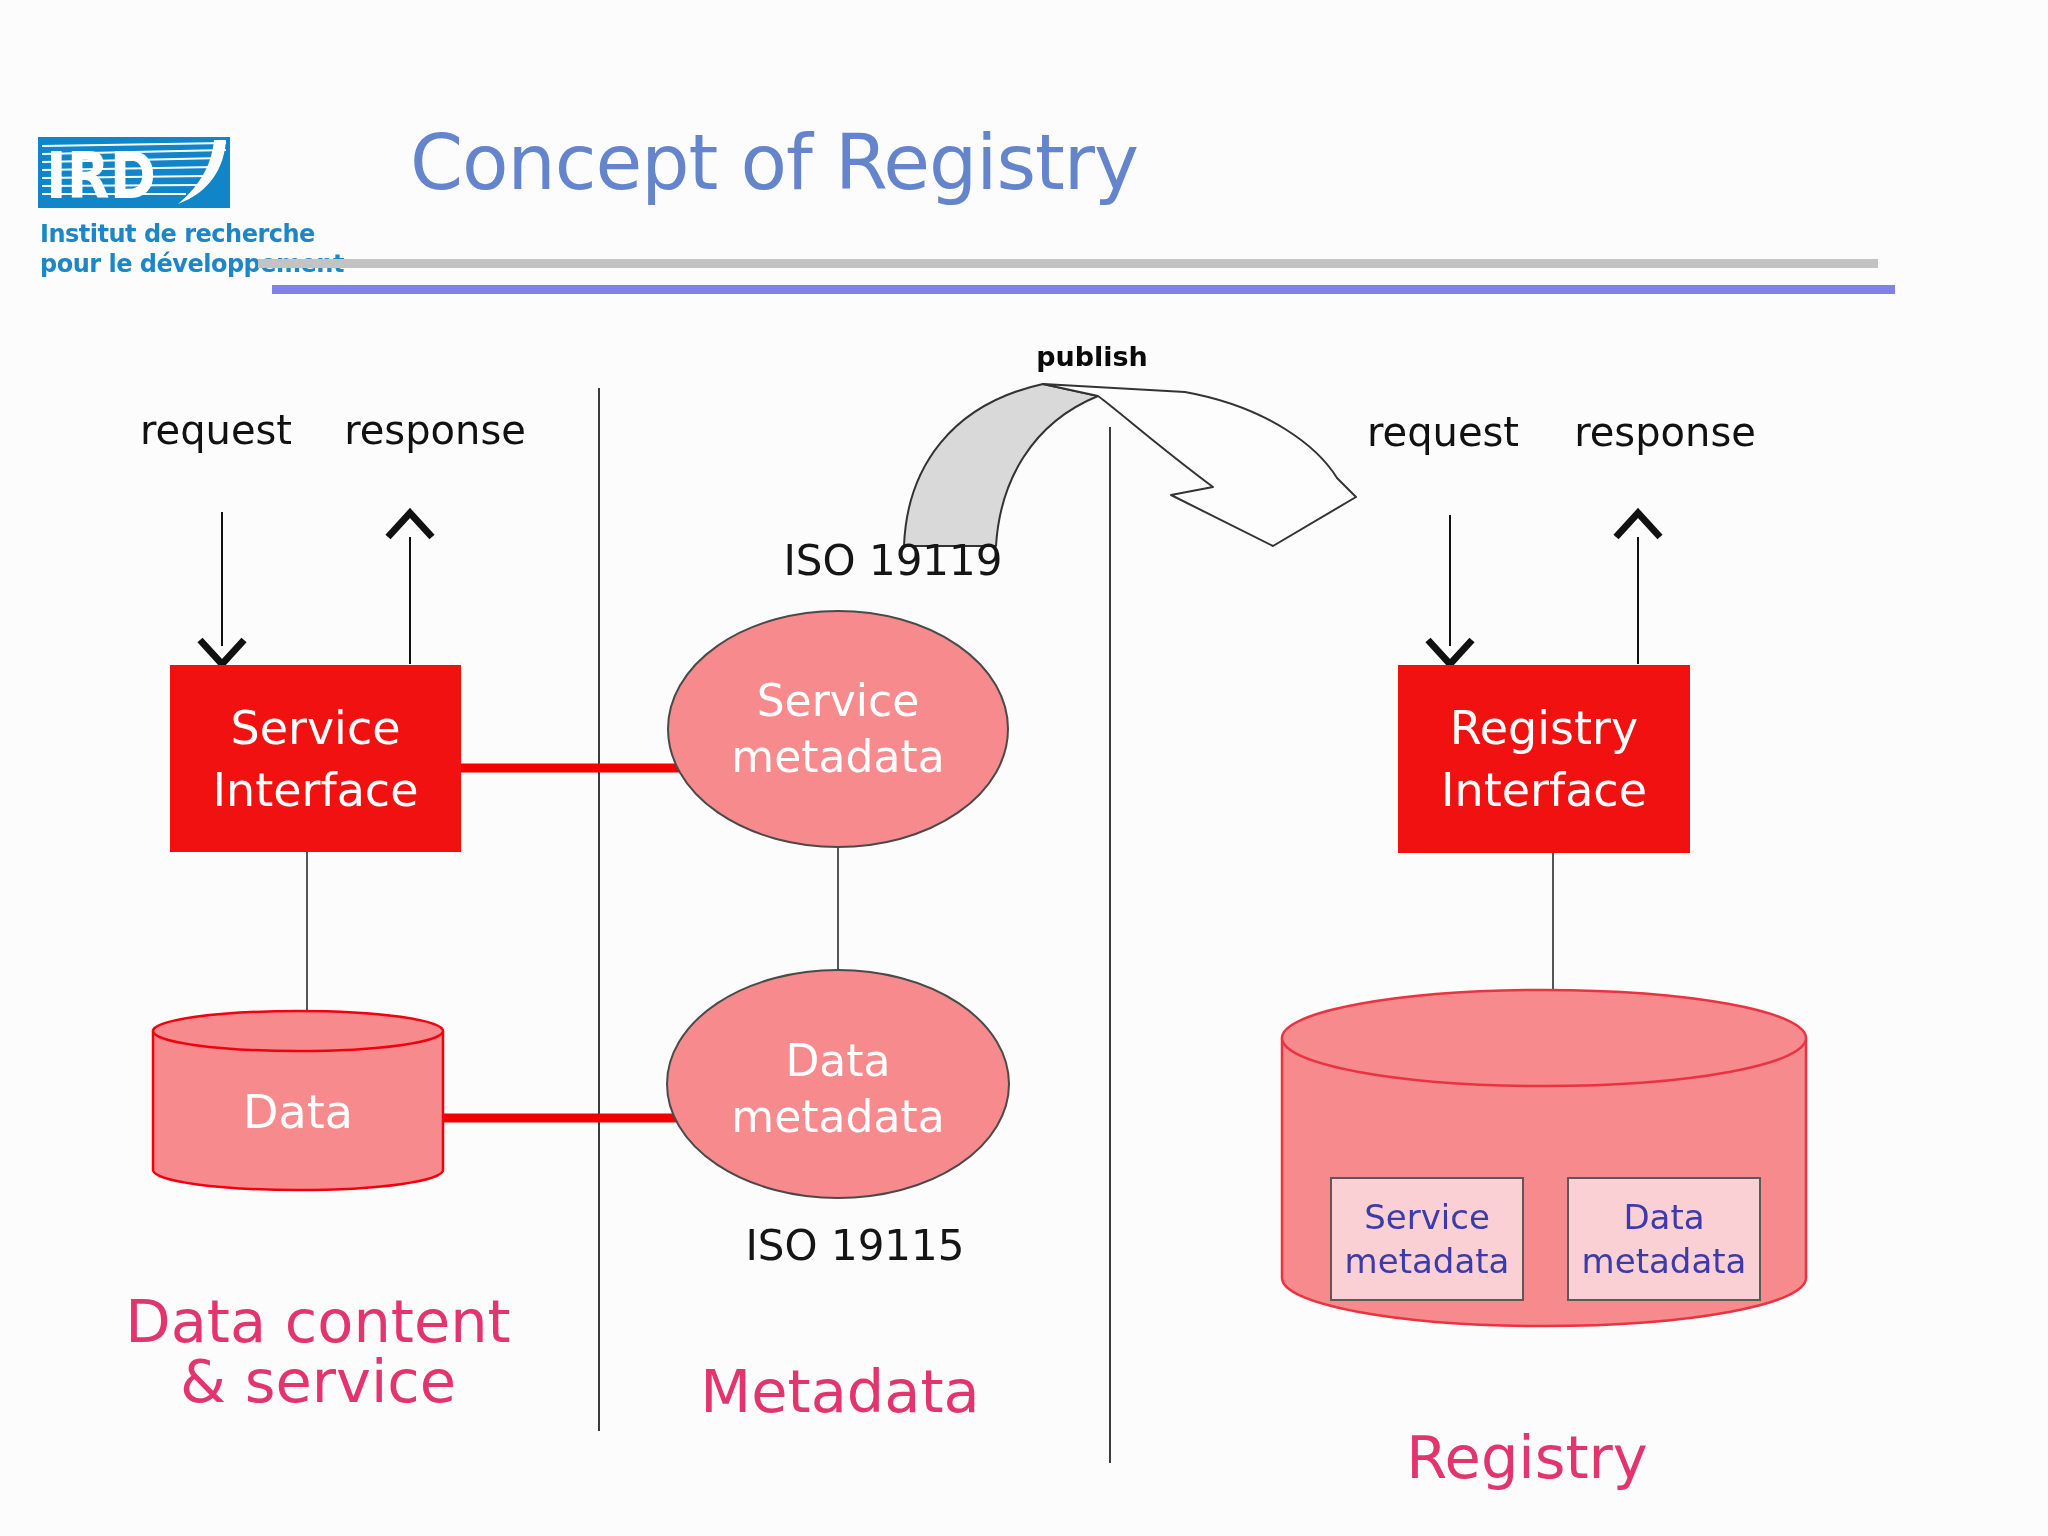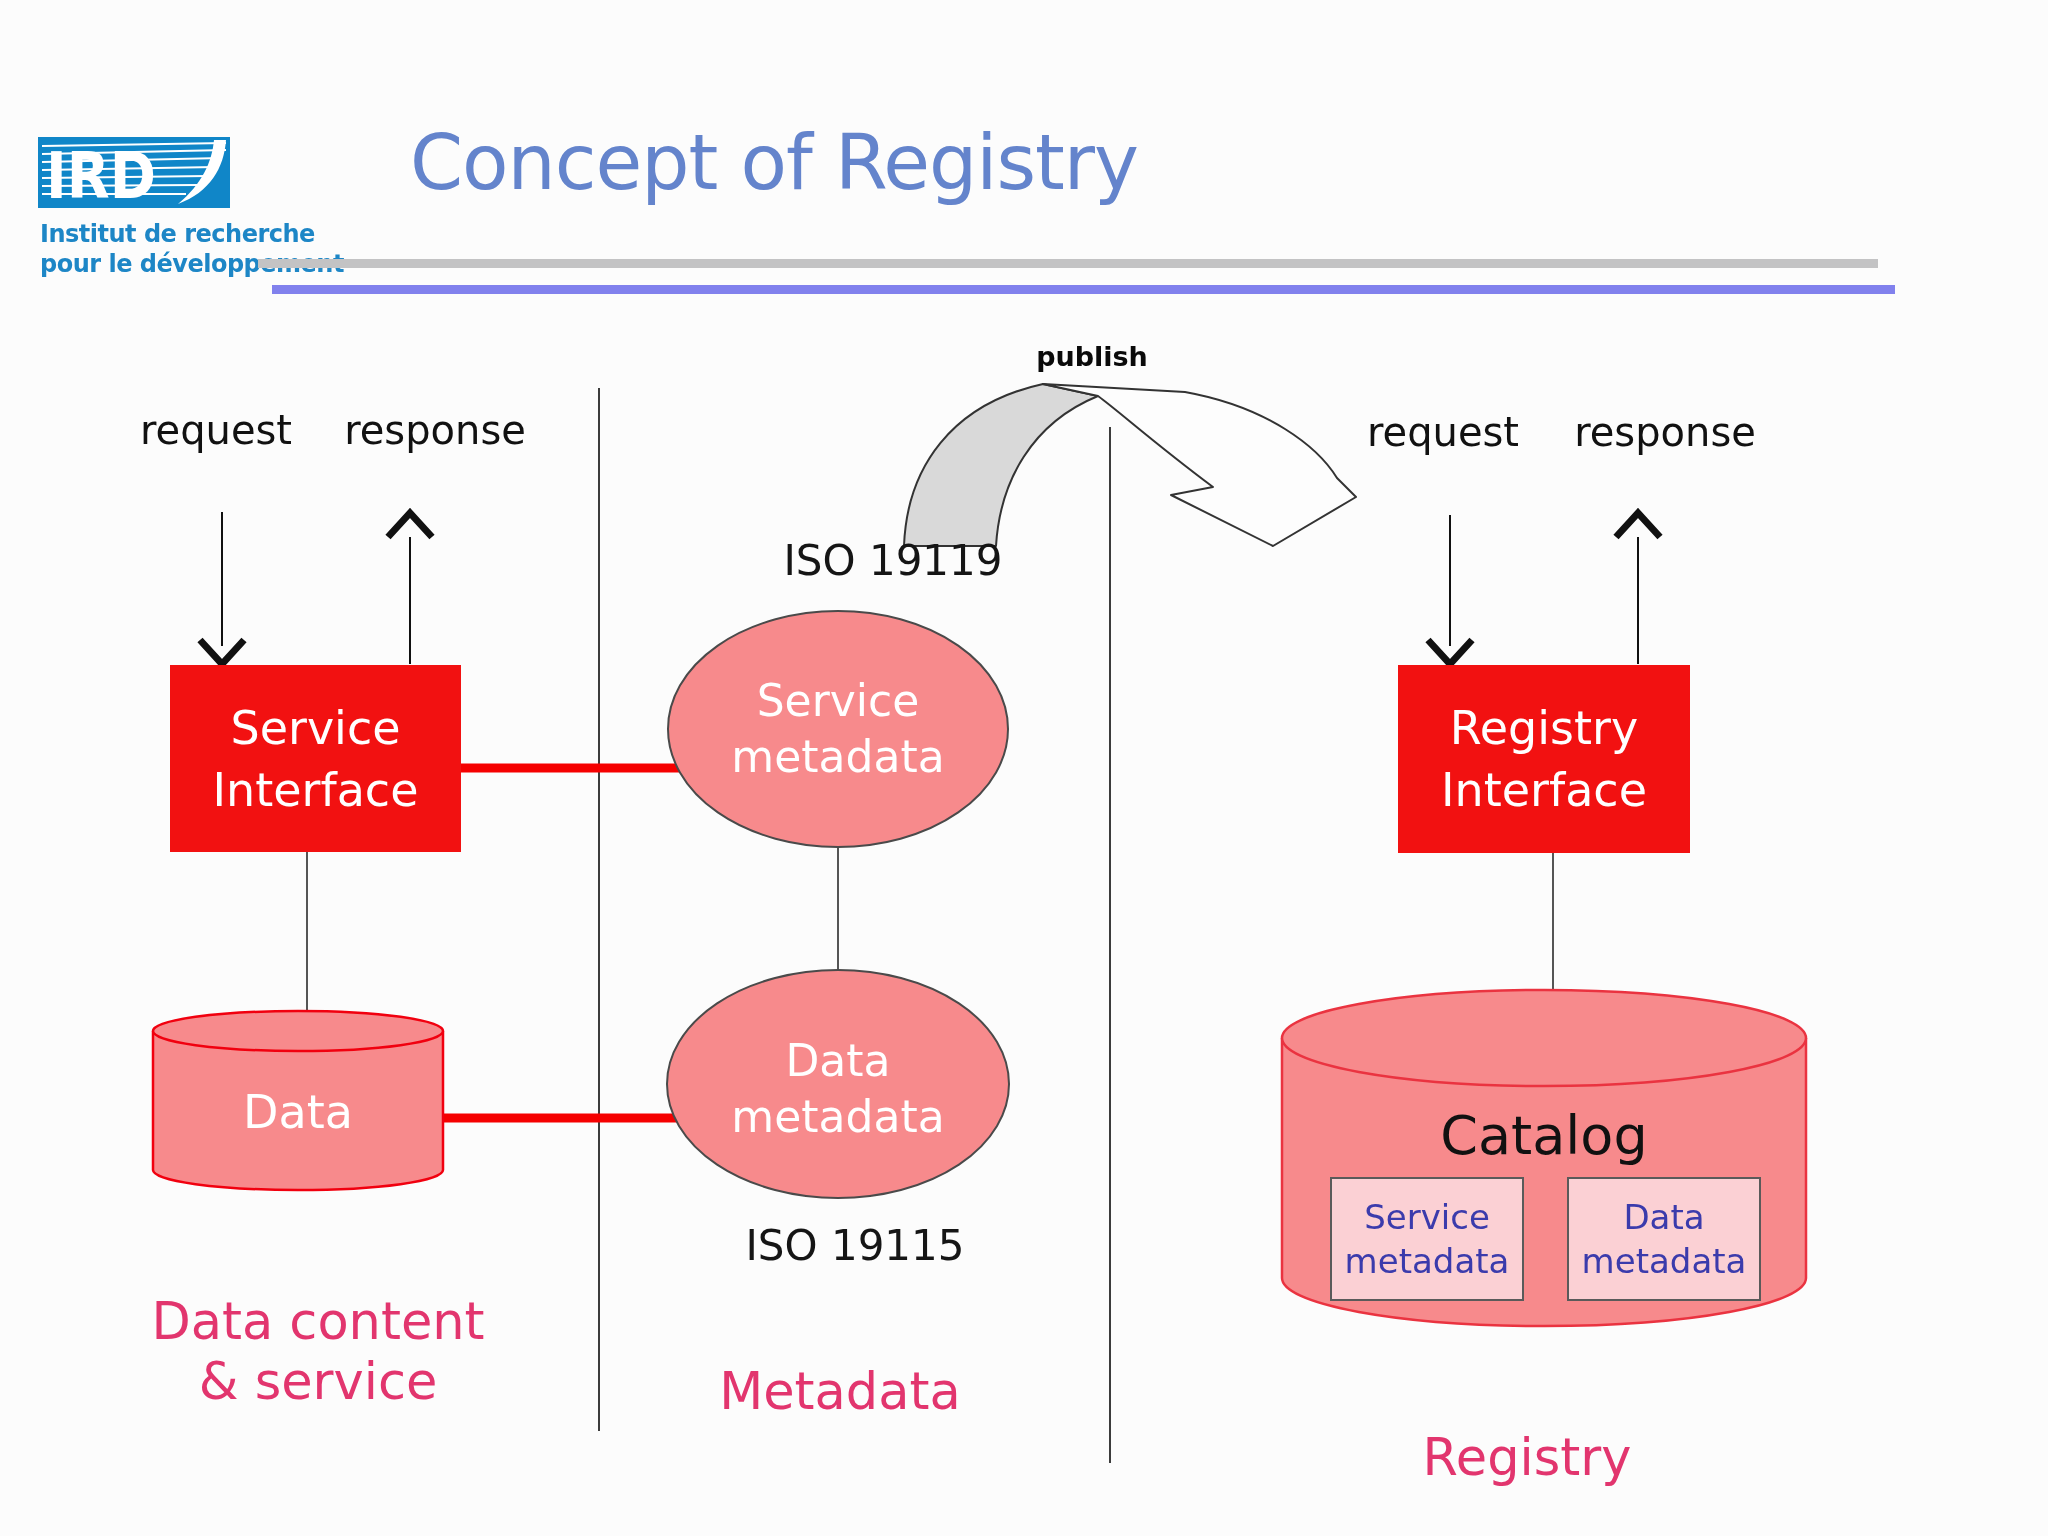"Catalog" div.abs { html: <div>Catalog</div> -> none }
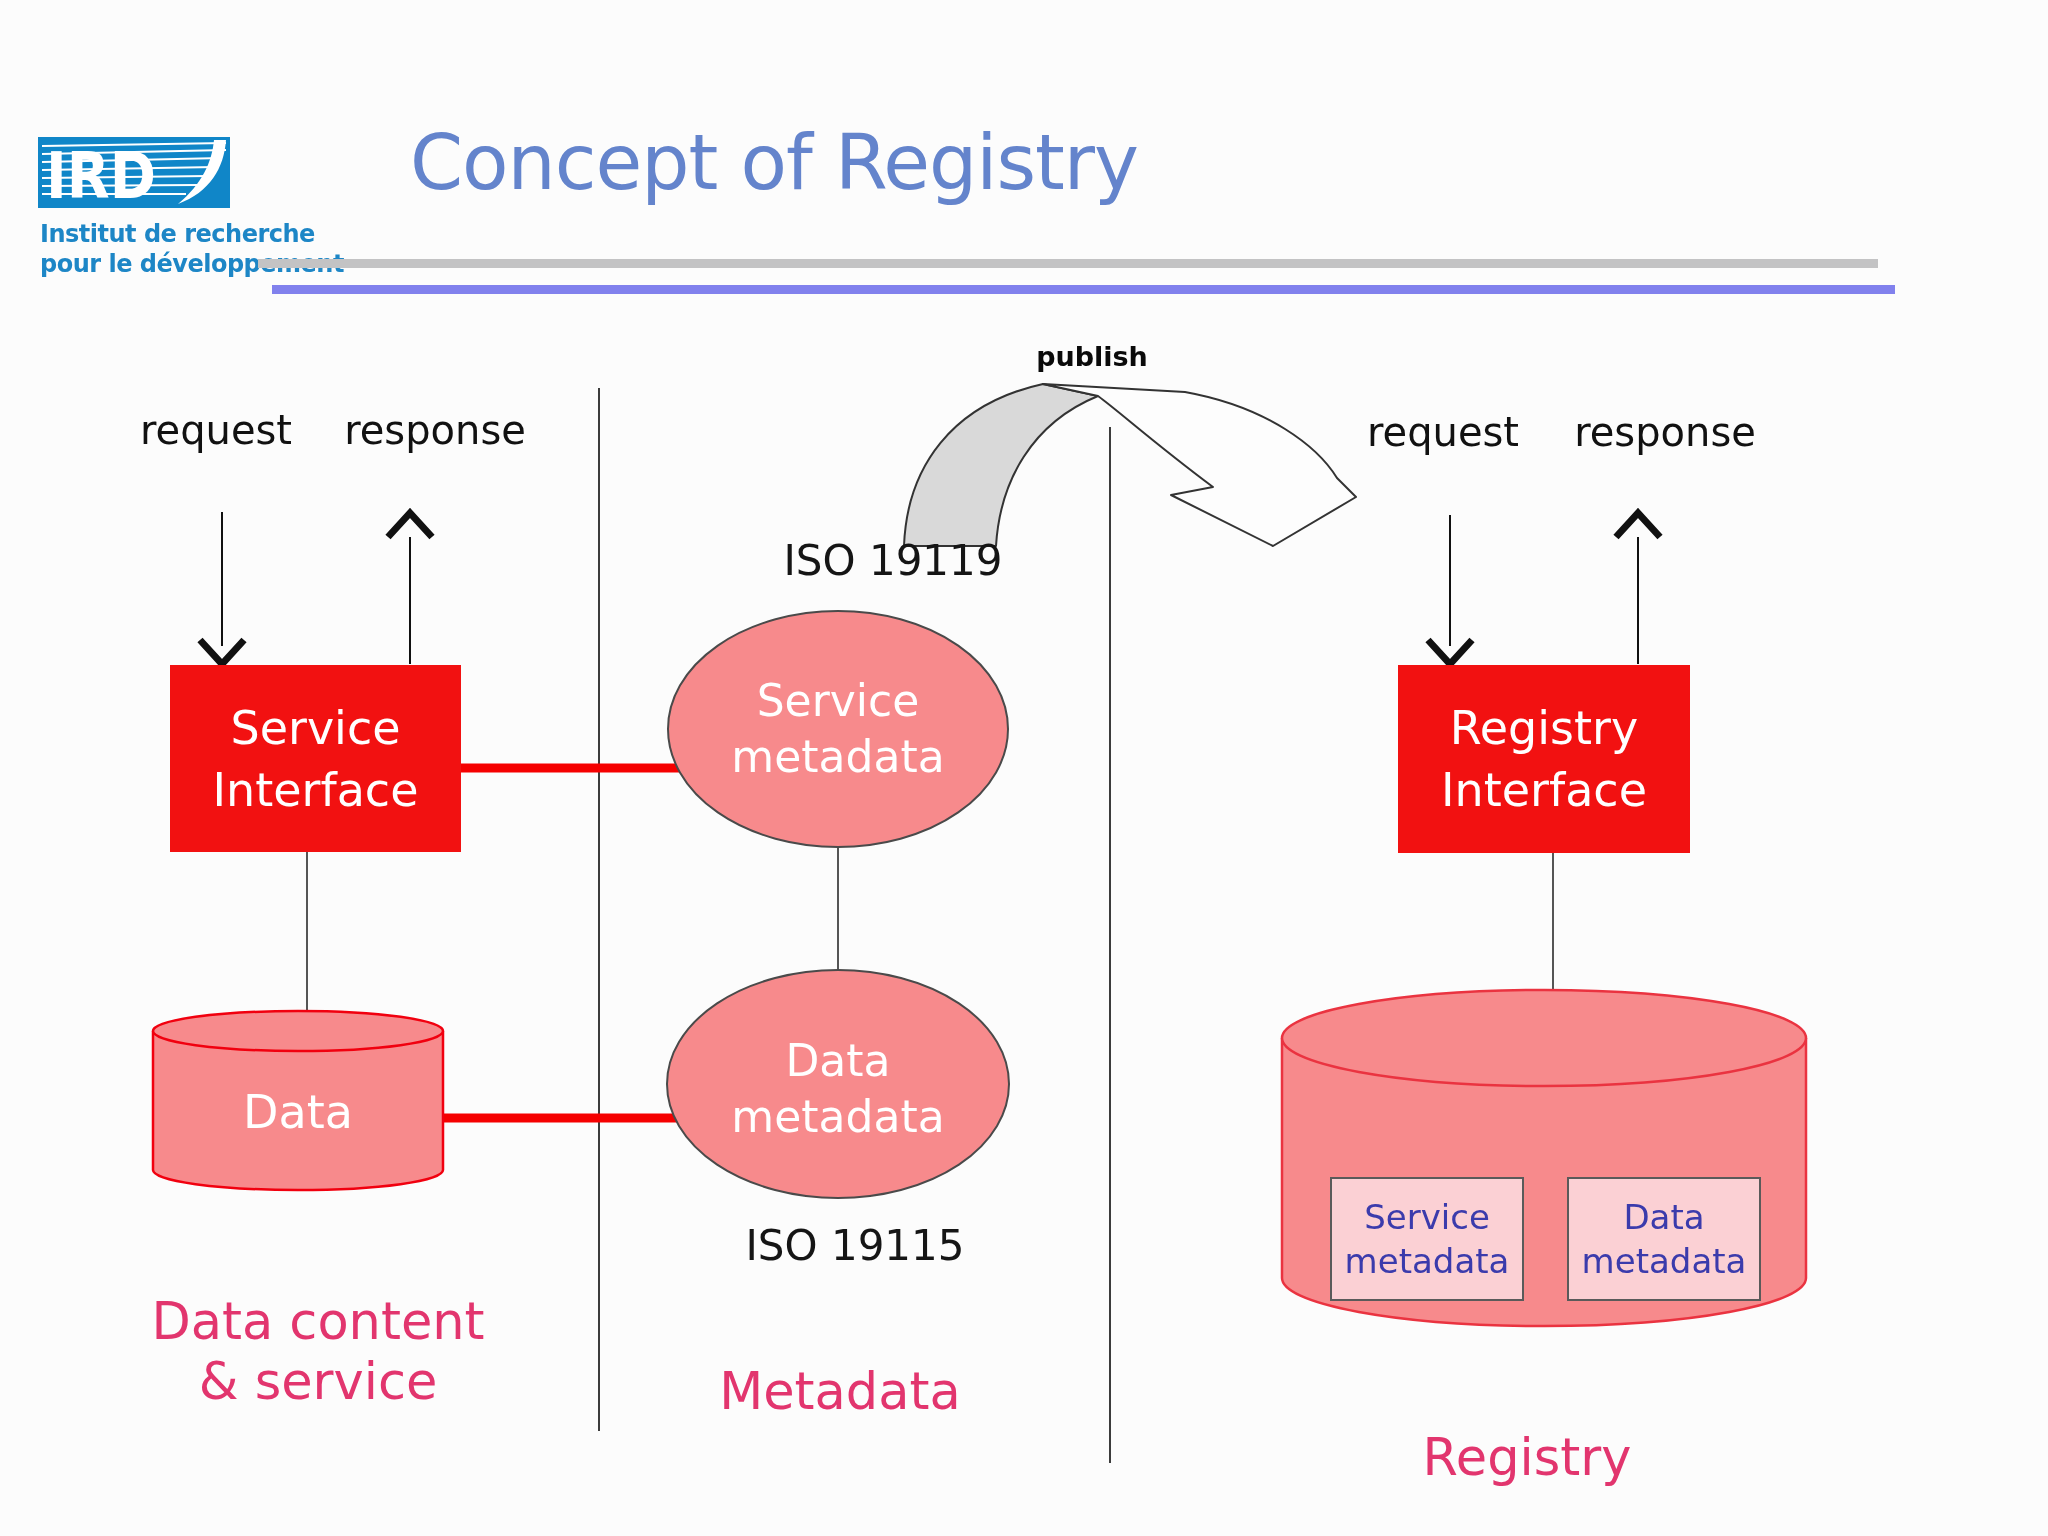"Data content" .pinklbl { font-size: 51px -> 59px }
